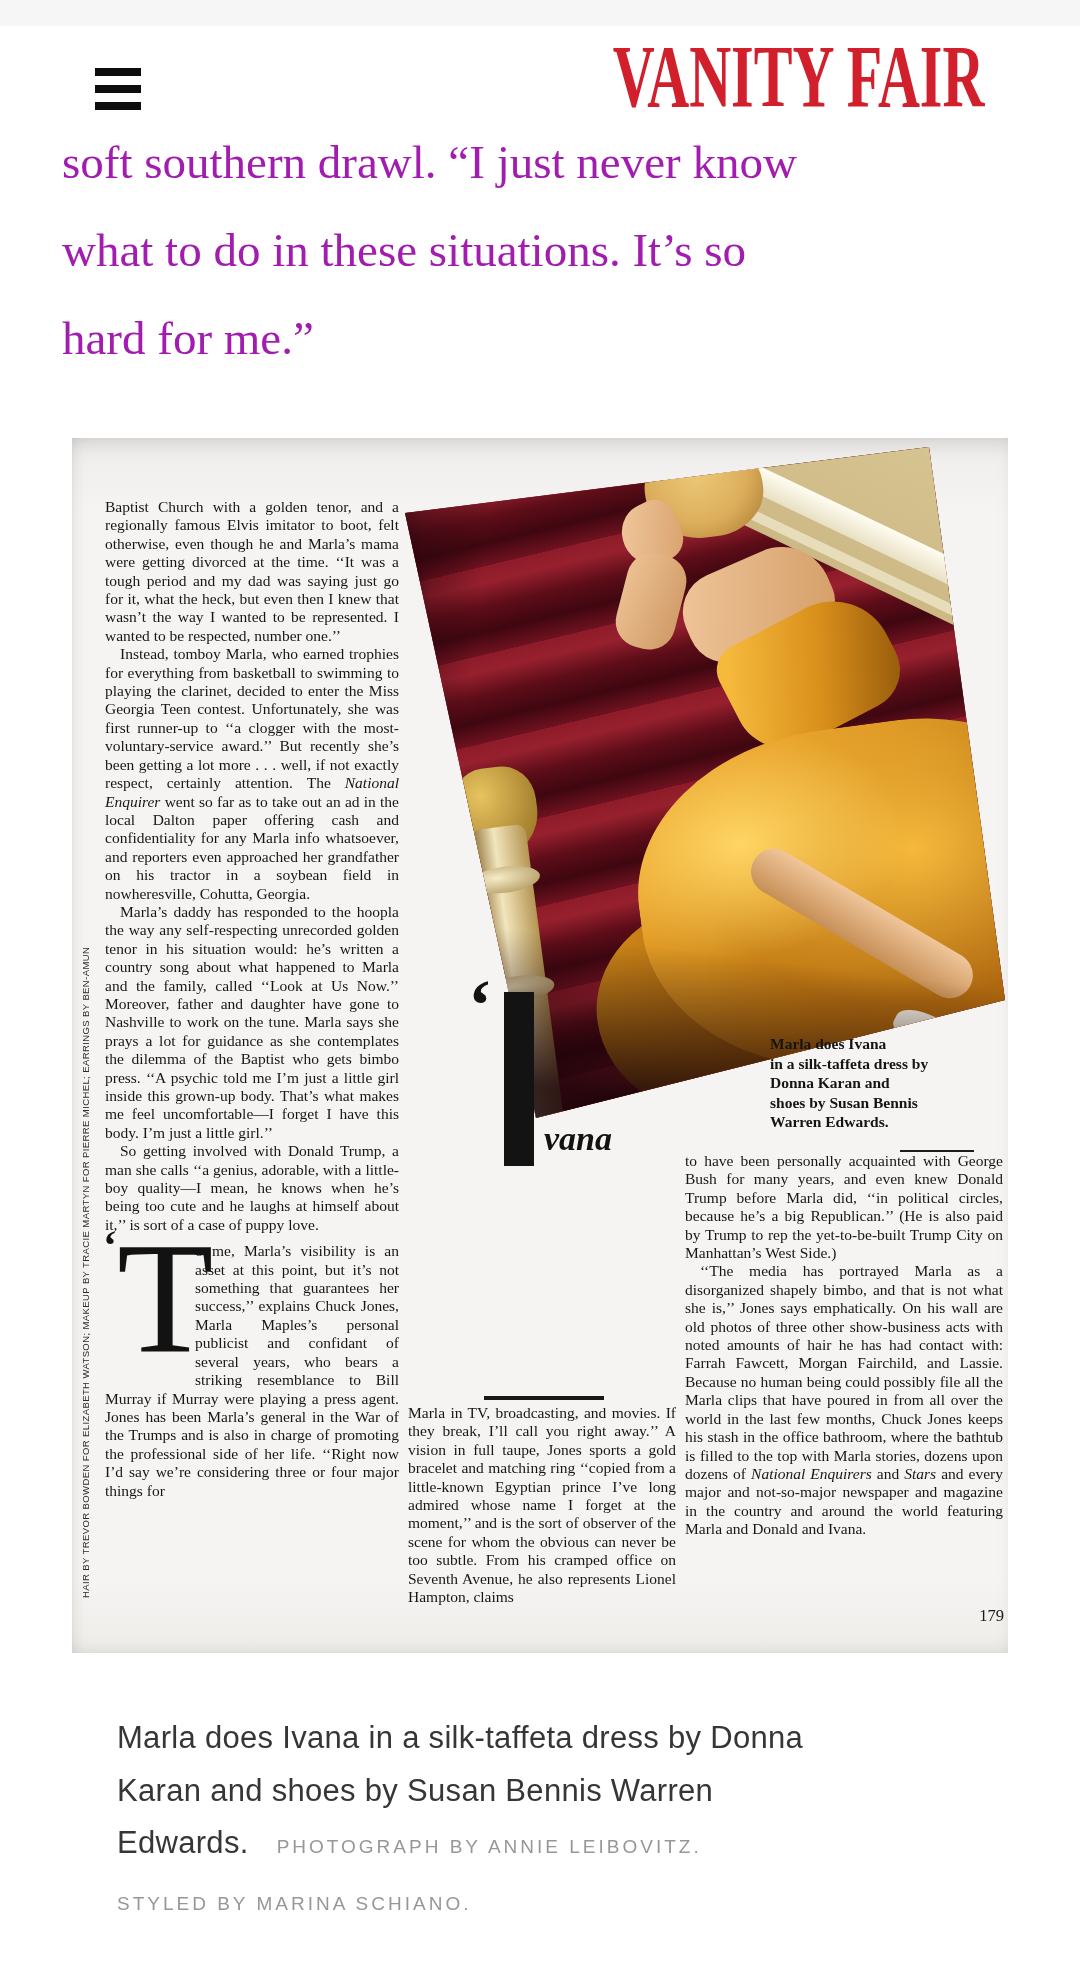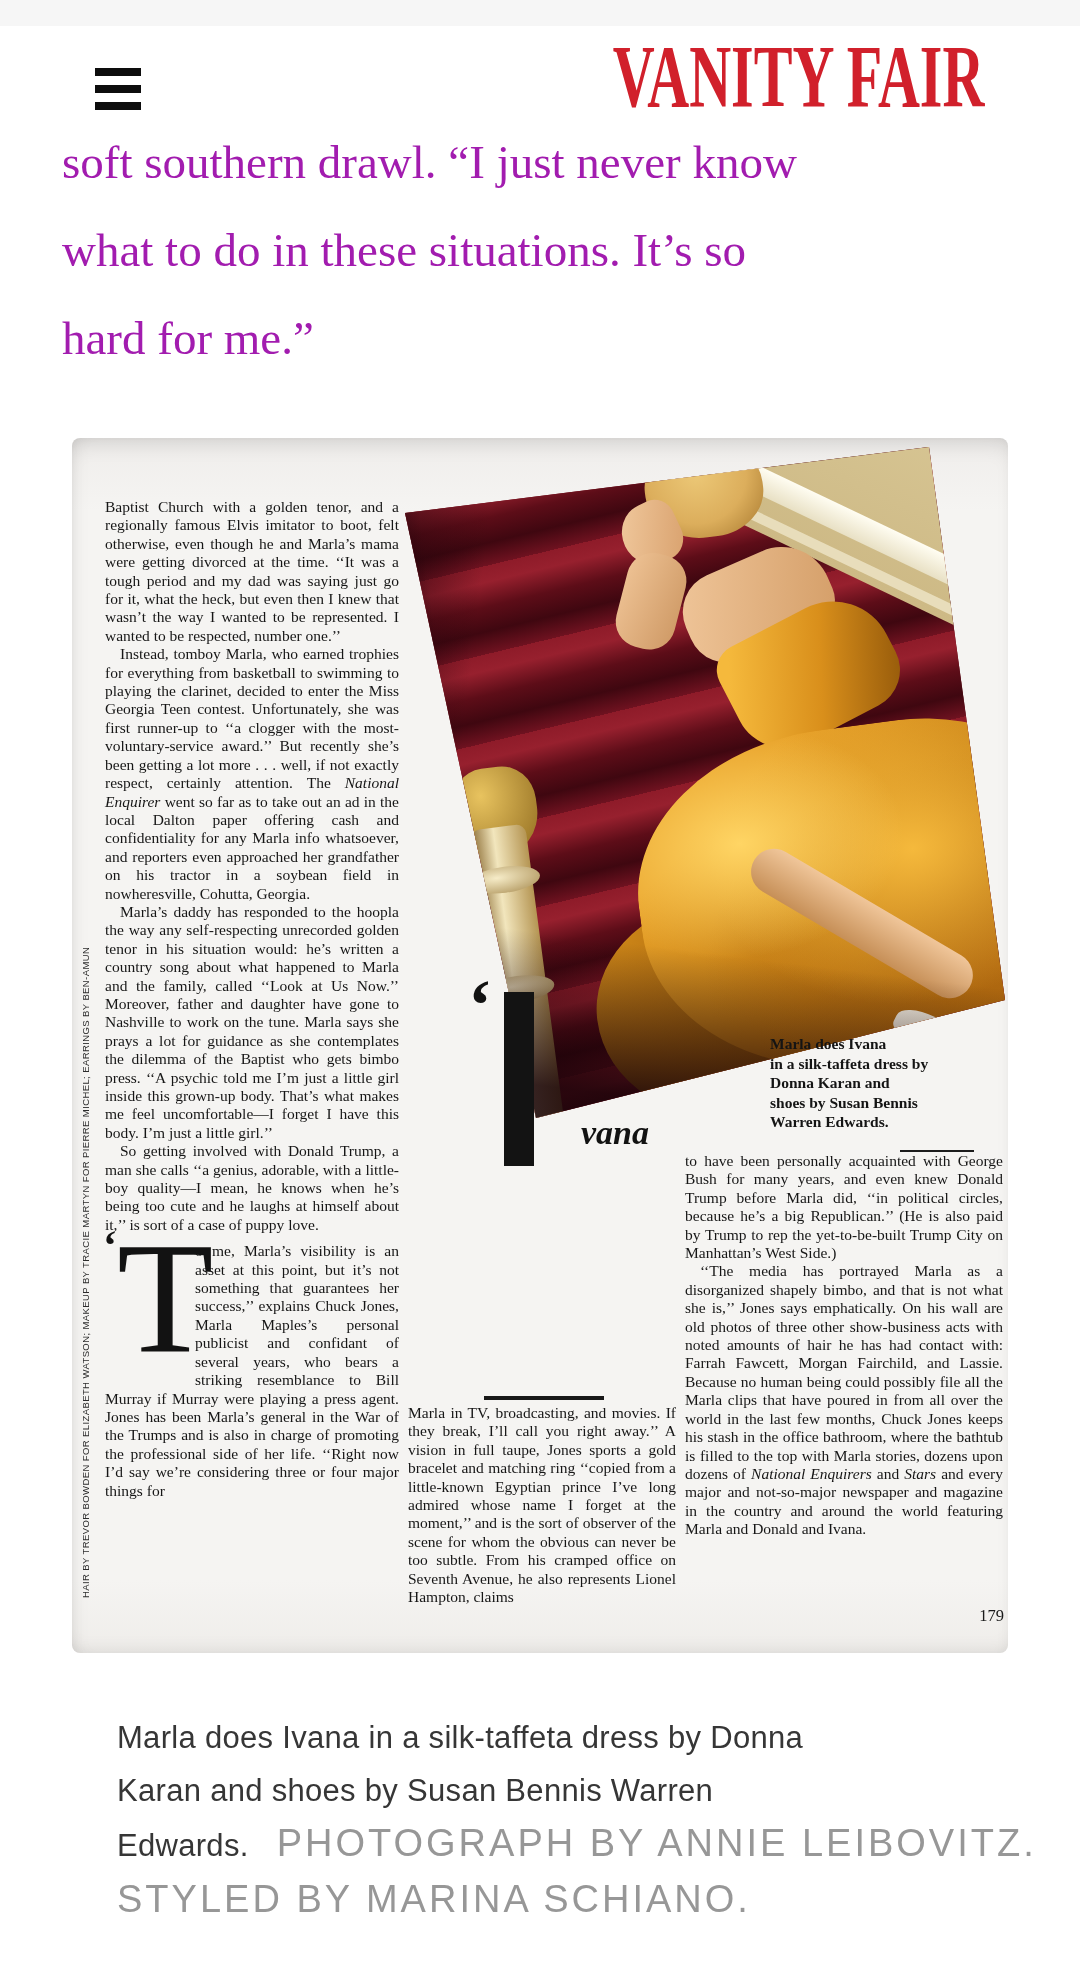"Baptist Church with a golden" .scan { border-radius: 8px -> none }
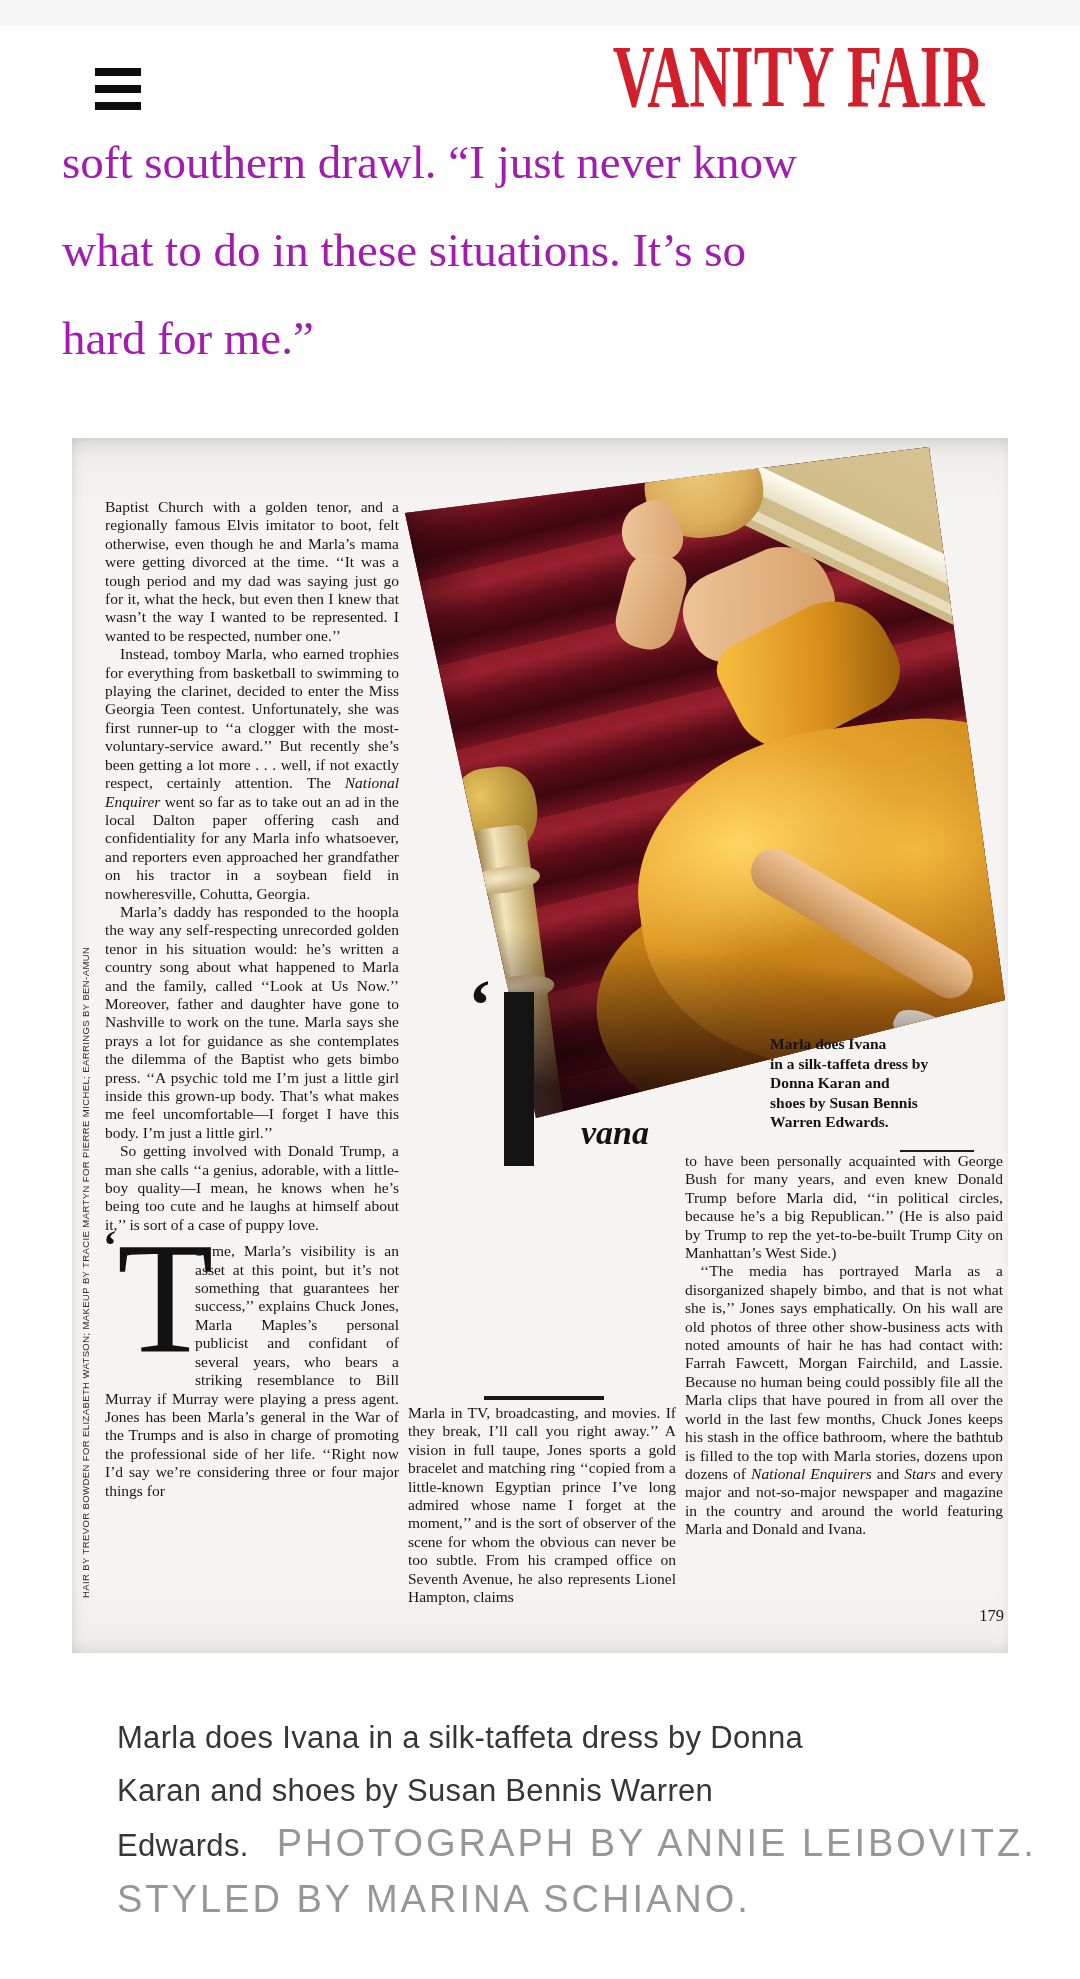"vana" .pq-vana { margin-left: 37px -> none; top: 136px -> 142px }
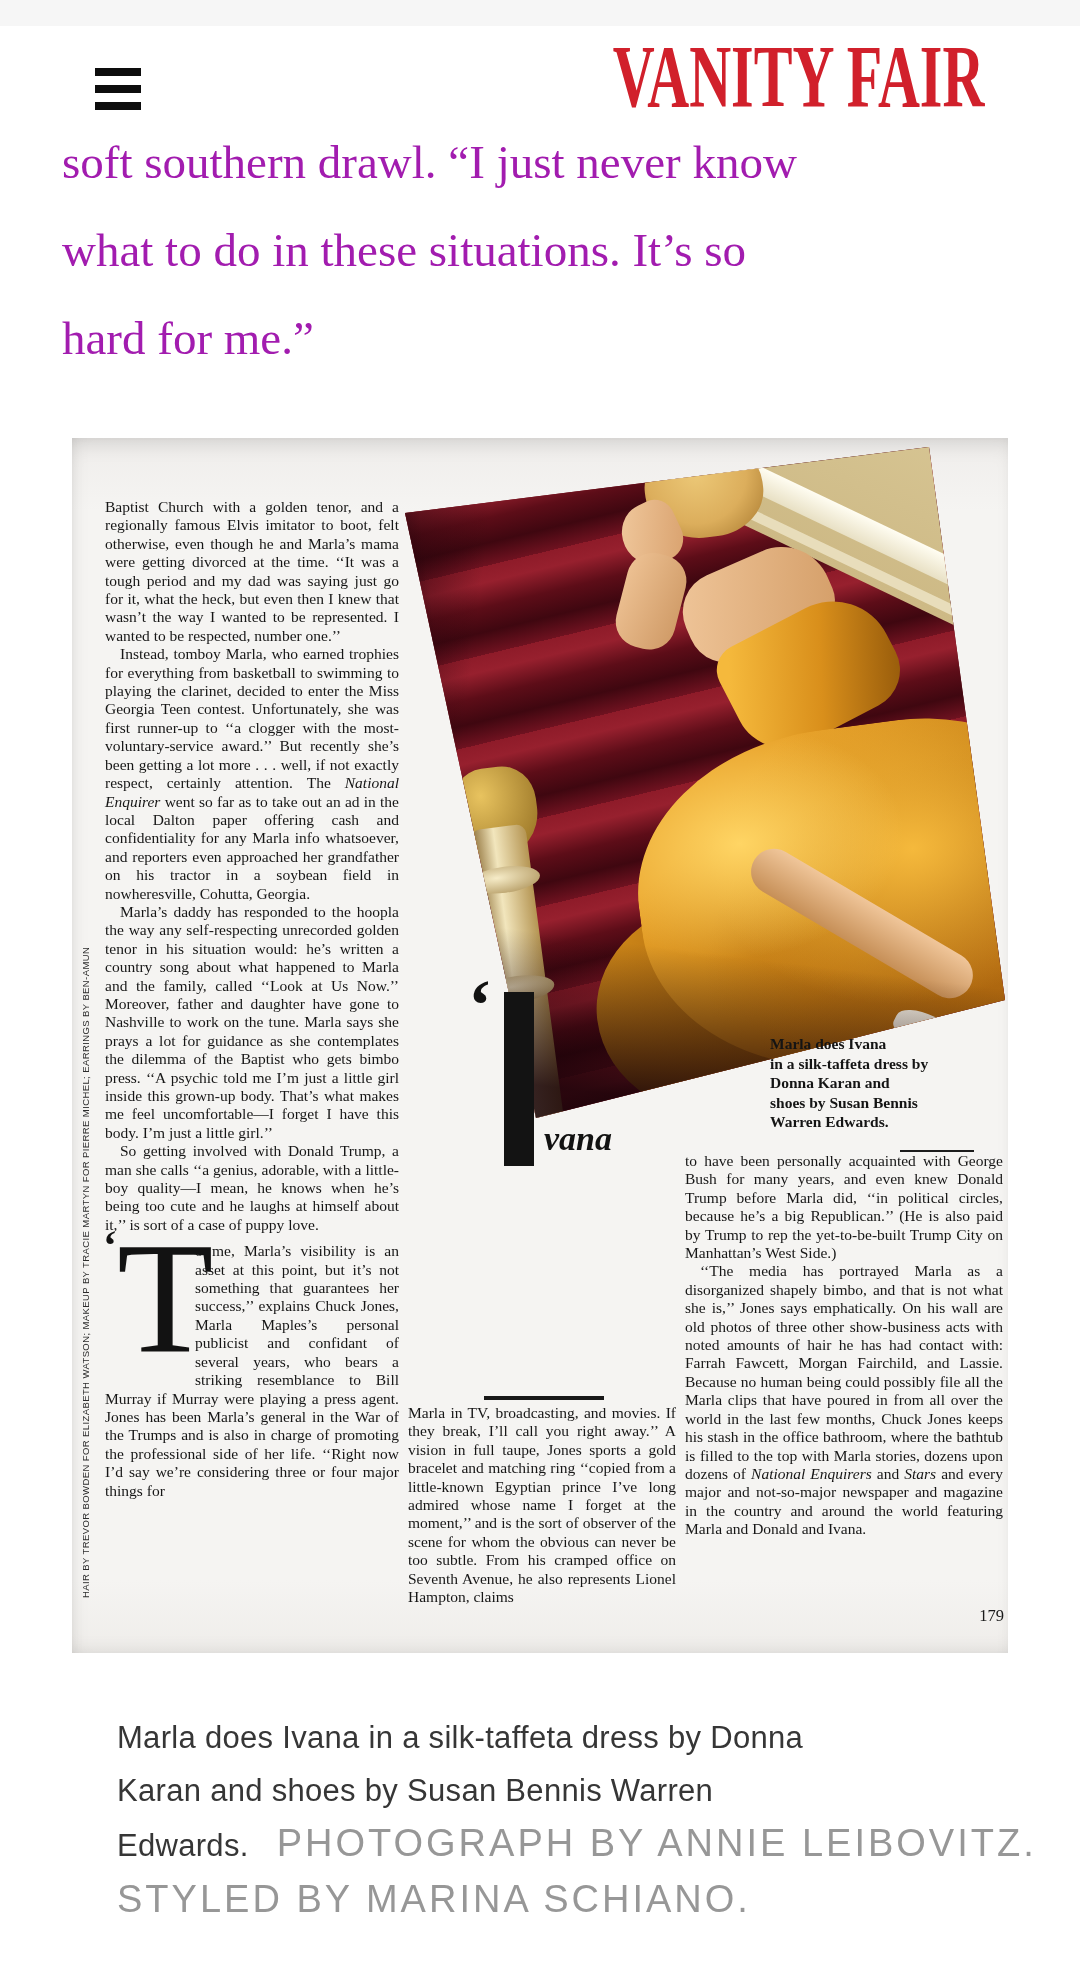"PHOTOGRAPH BY ANNIE LEIBOVITZ." .caption .credit { font-size: 38px -> 19px }
